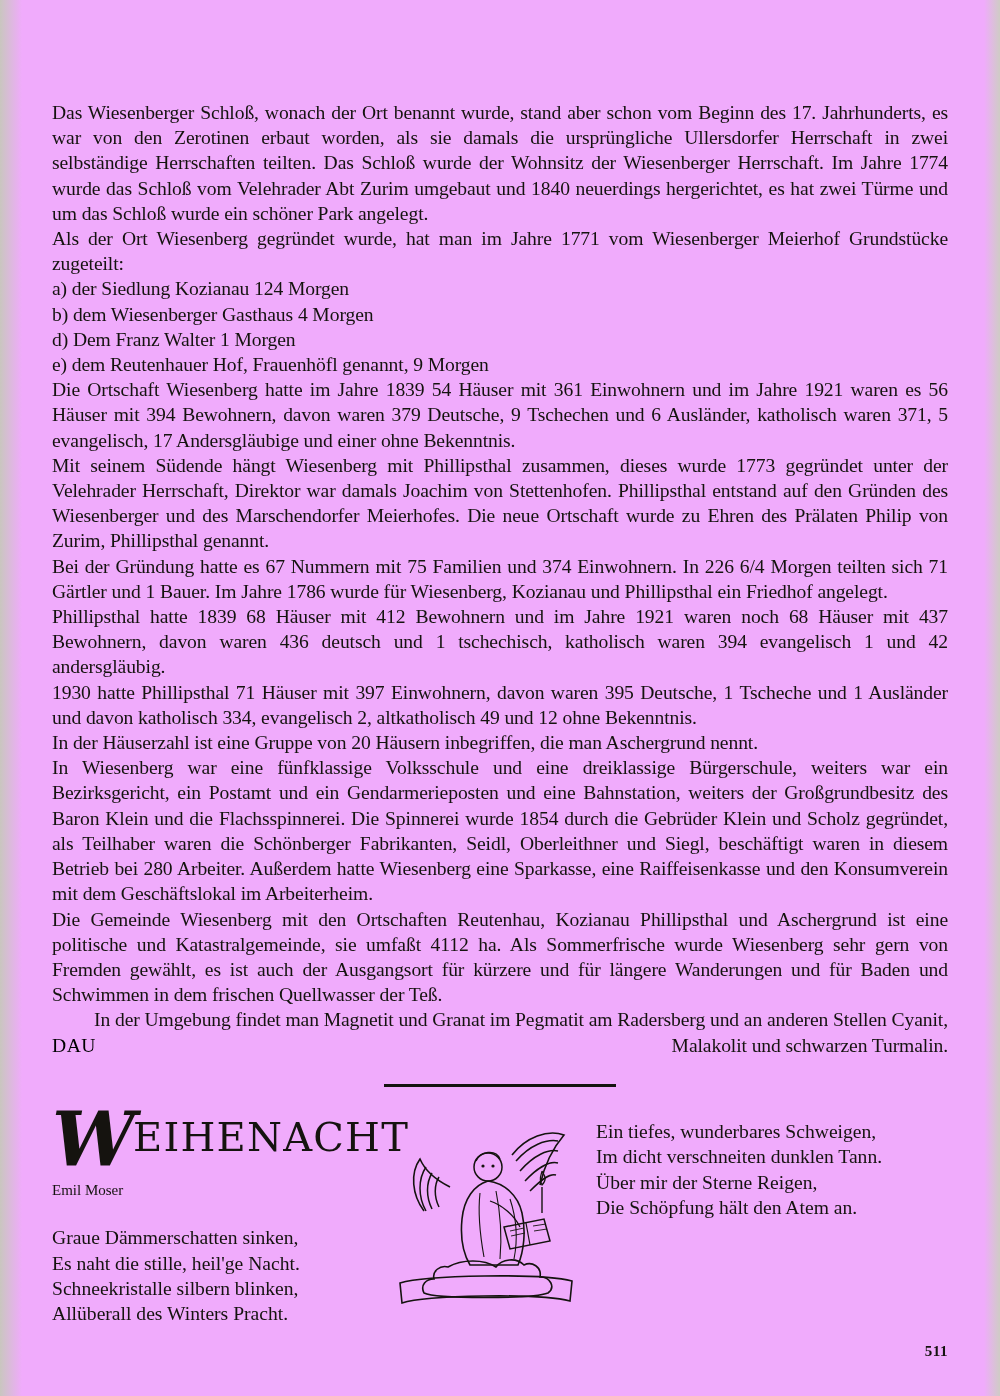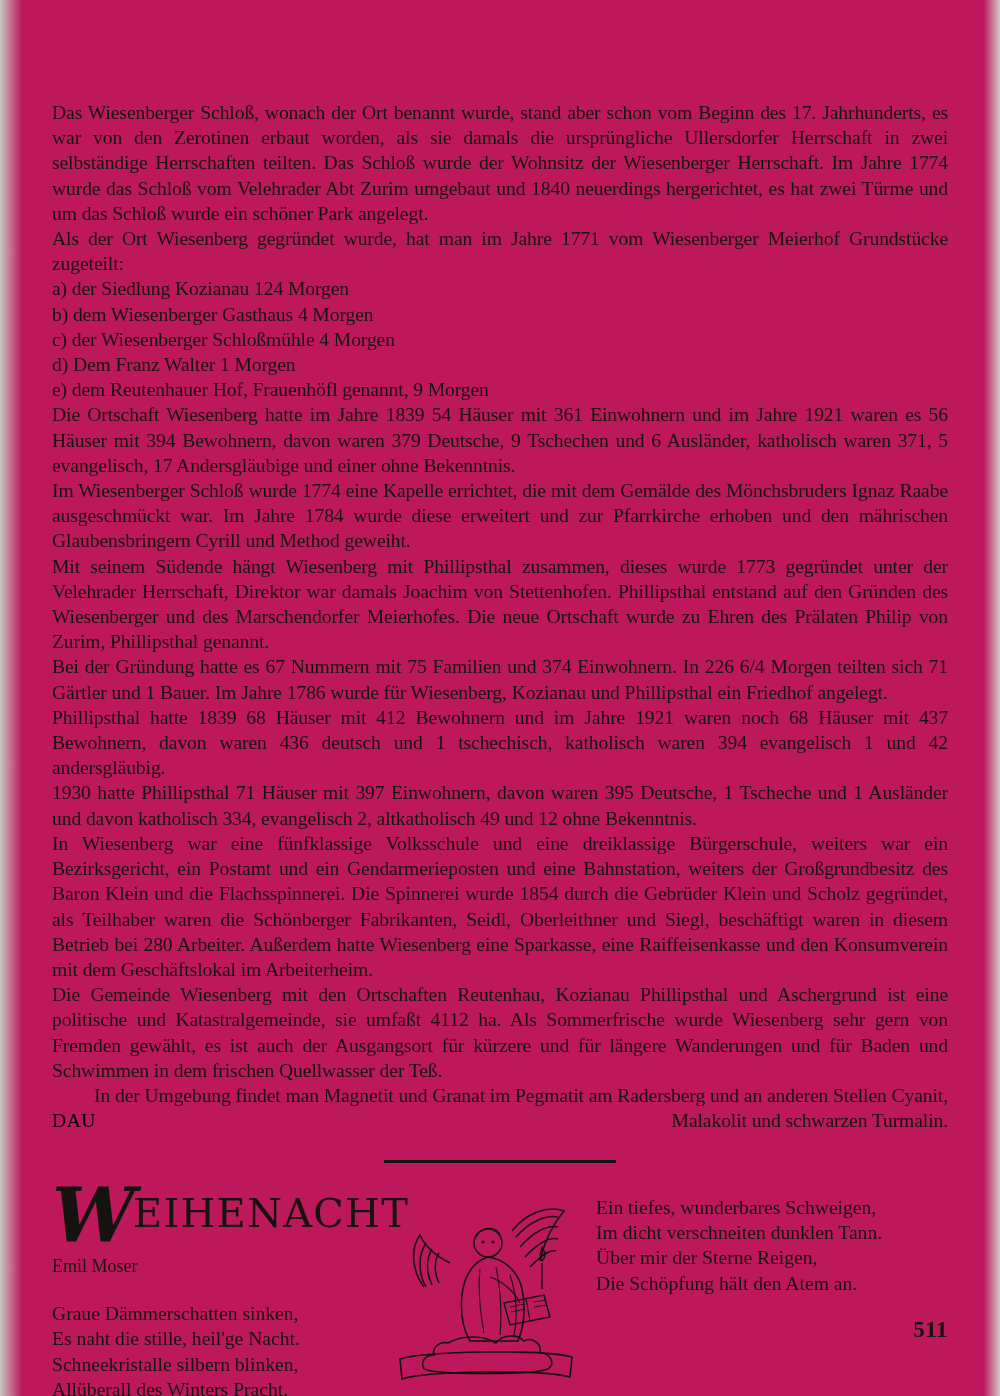"Das Wiesenberger Schloß, wonach der" .page { background: #be185d -> #f0abfc }
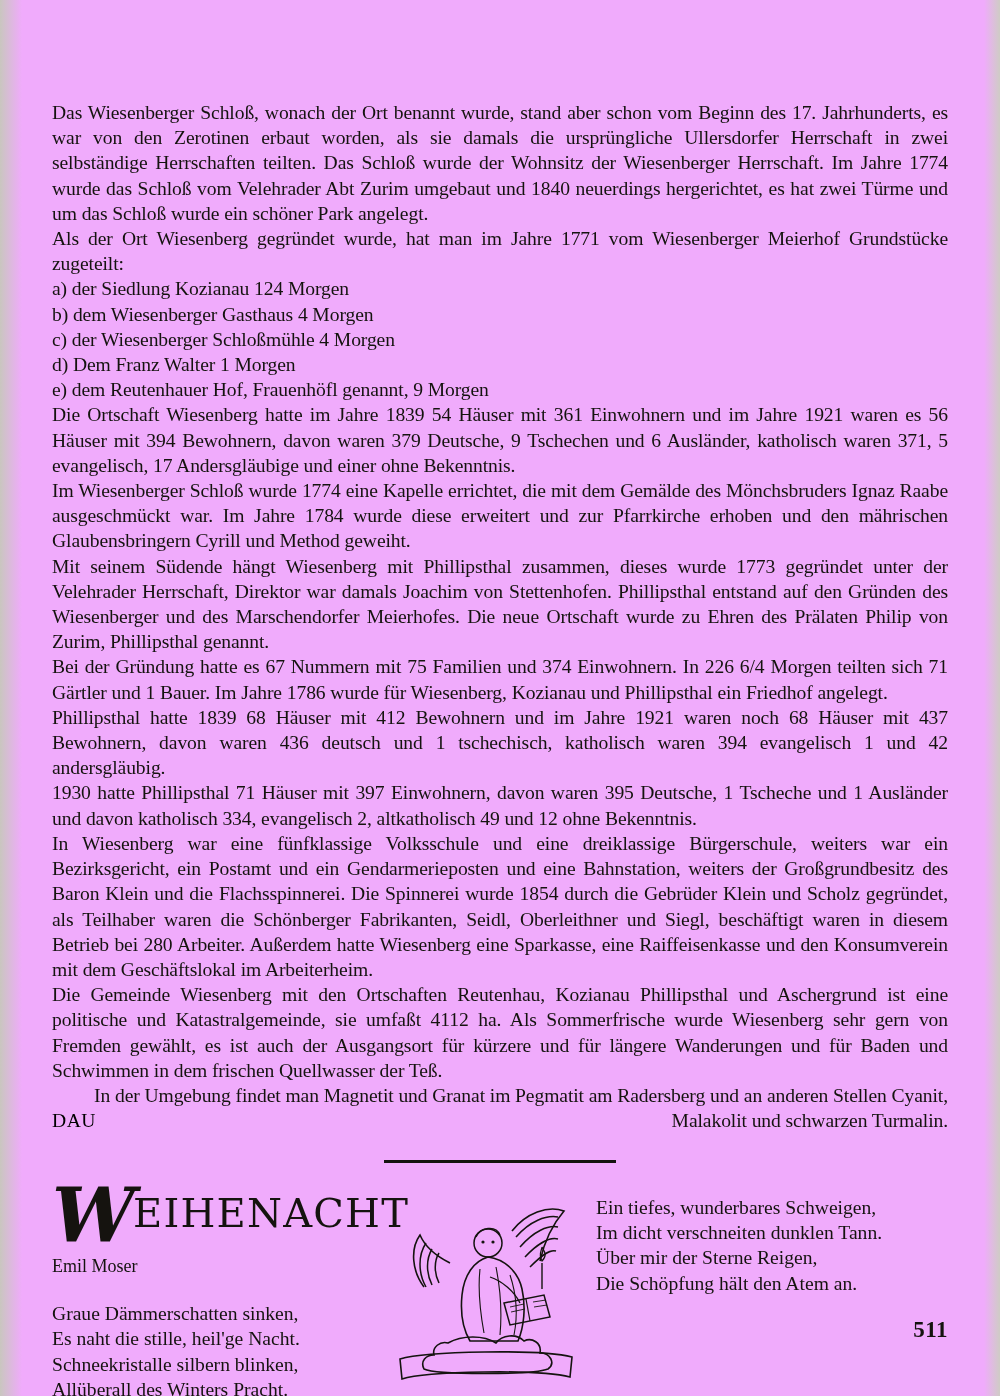"c) der Wiesenberger Schloßmühle 4" p { html: <p>c) der Wiesenberger Schloßmühle 4 Morgen</p> -> none }
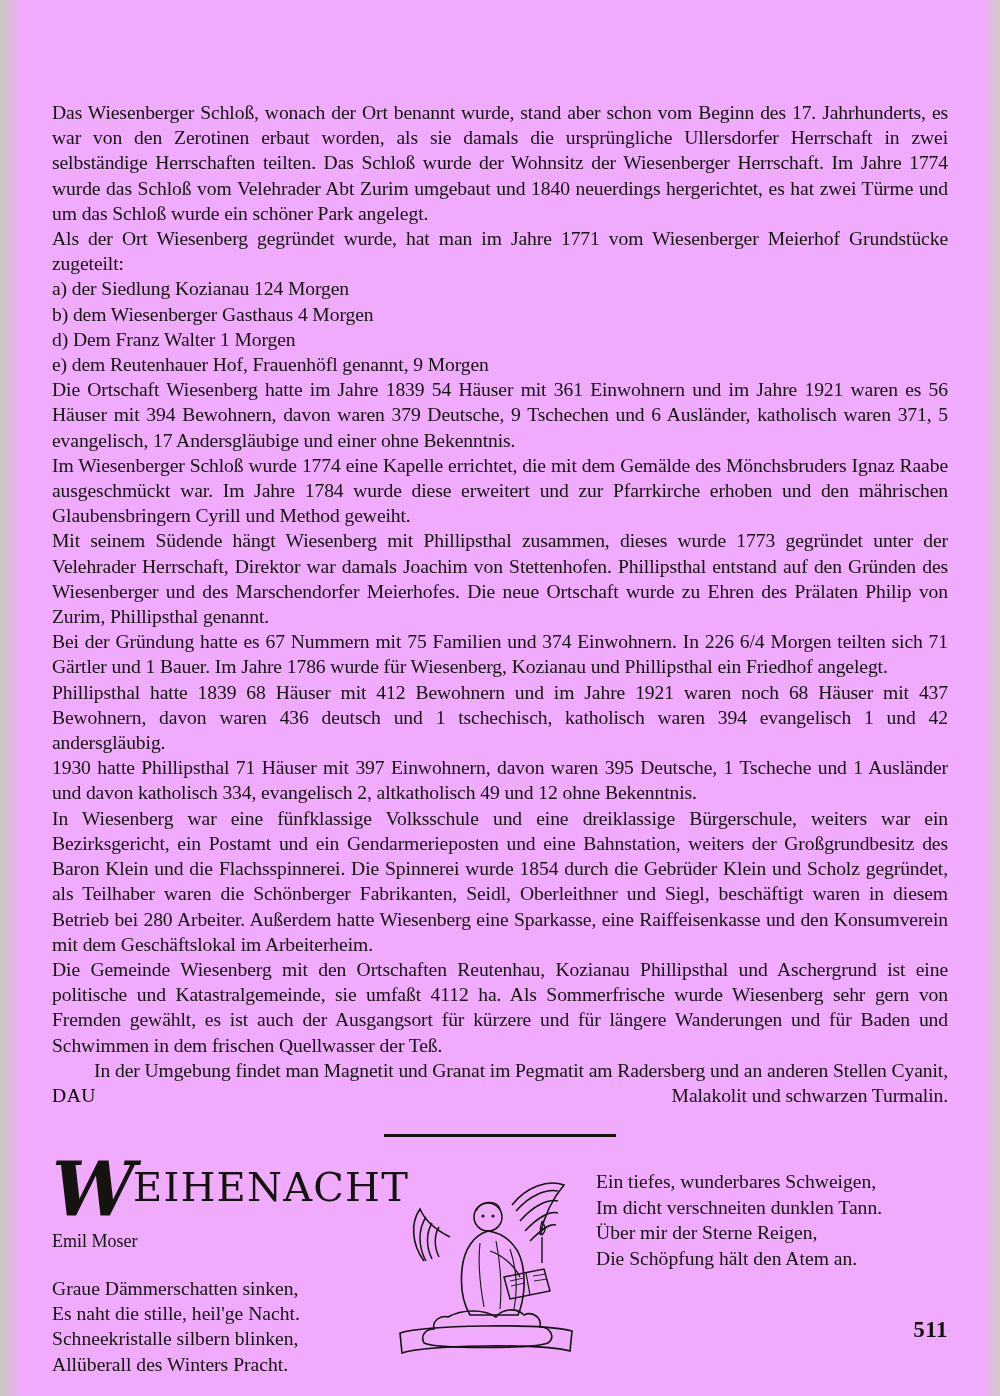"Im Wiesenberger Schloß wurde 1774" p { html: <p>Im Wiesenberger Schloß wurde 1774 eine Kapelle errichtet, die mit dem Gemälde des Mönchsbruders Ignaz Raabe ausgeschmückt war. Im Jahre 1784 wurde diese erweitert und zur Pfarrkirche erhoben und den mährischen Glaubensbringern Cyrill und Method geweiht.</p> -> none }
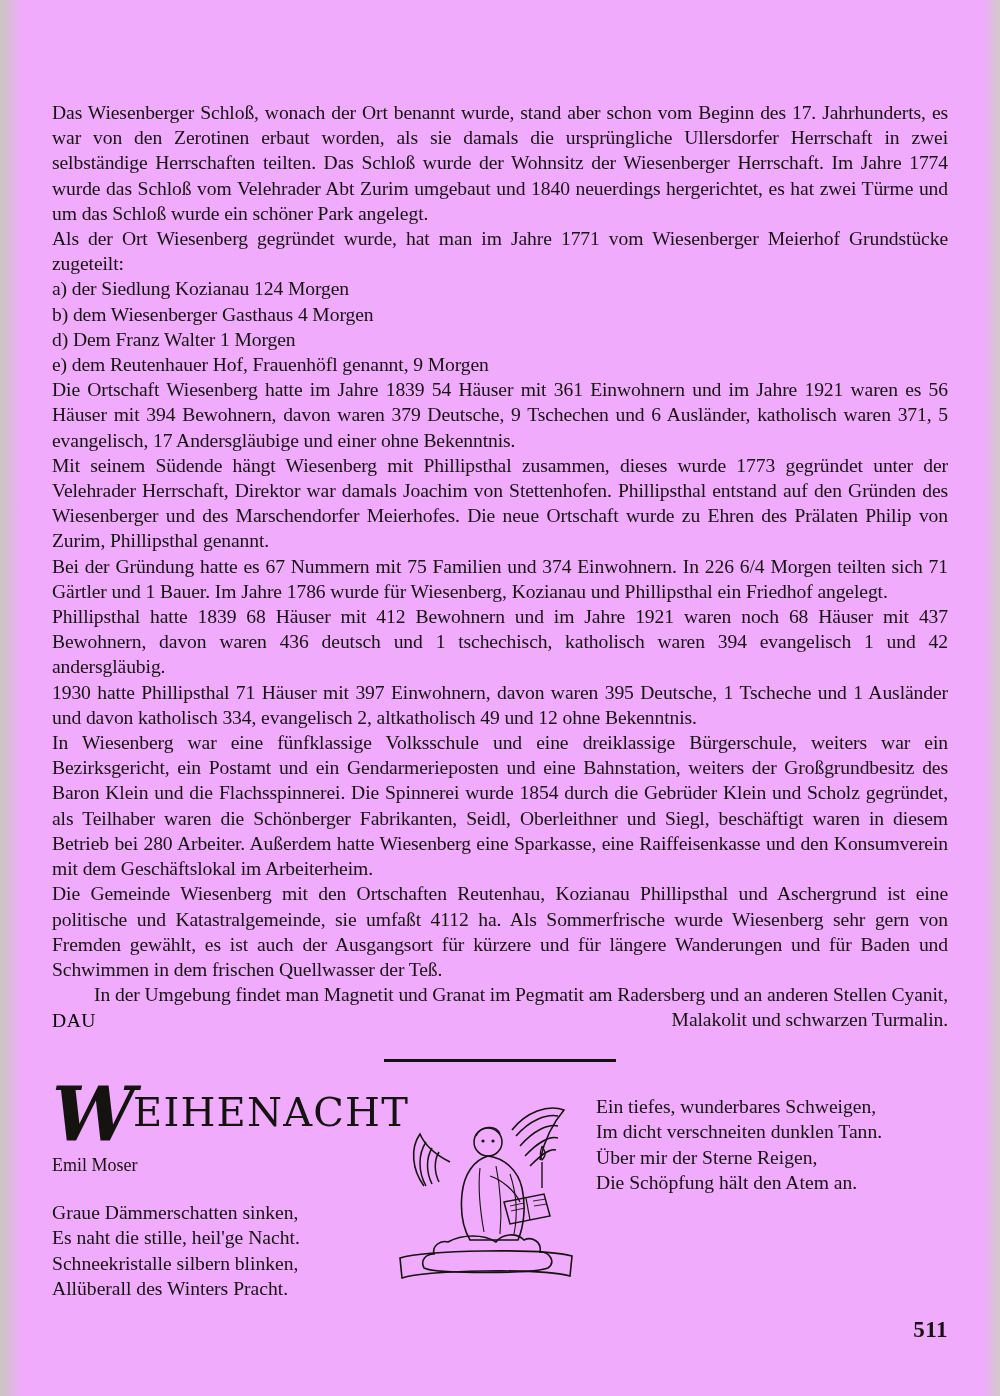"In der Häuserzahl ist eine" p { html: none -> <p>In der Häuserzahl ist eine Gruppe von 20 Häusern inbegriffen, die man Aschergrund nennt.</p> }
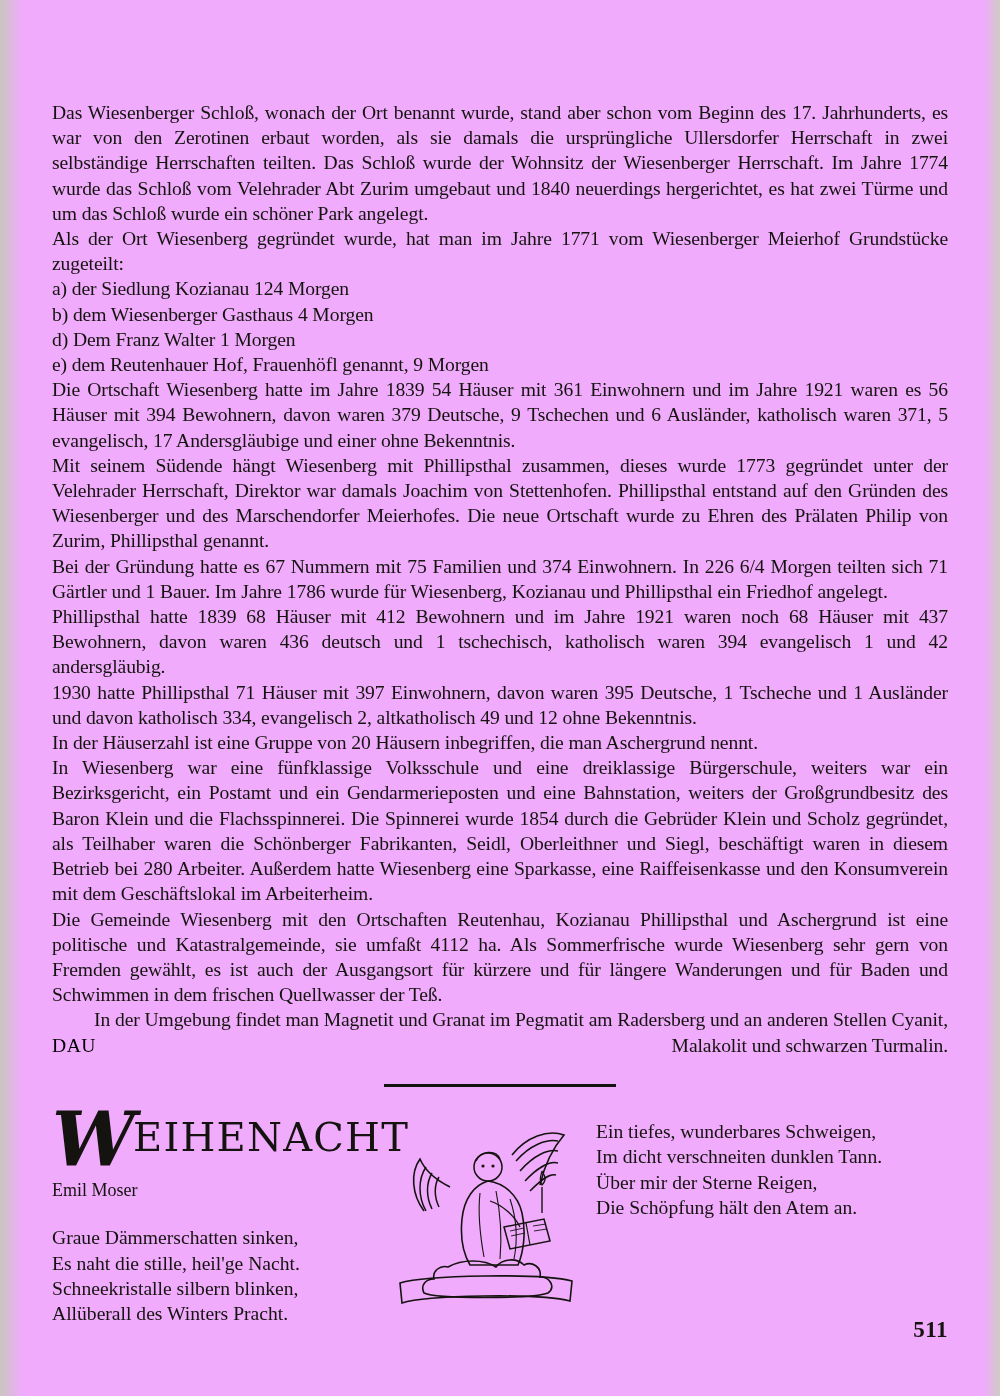"Emil Moser" .poem-author { font-size: 18px -> 15px }
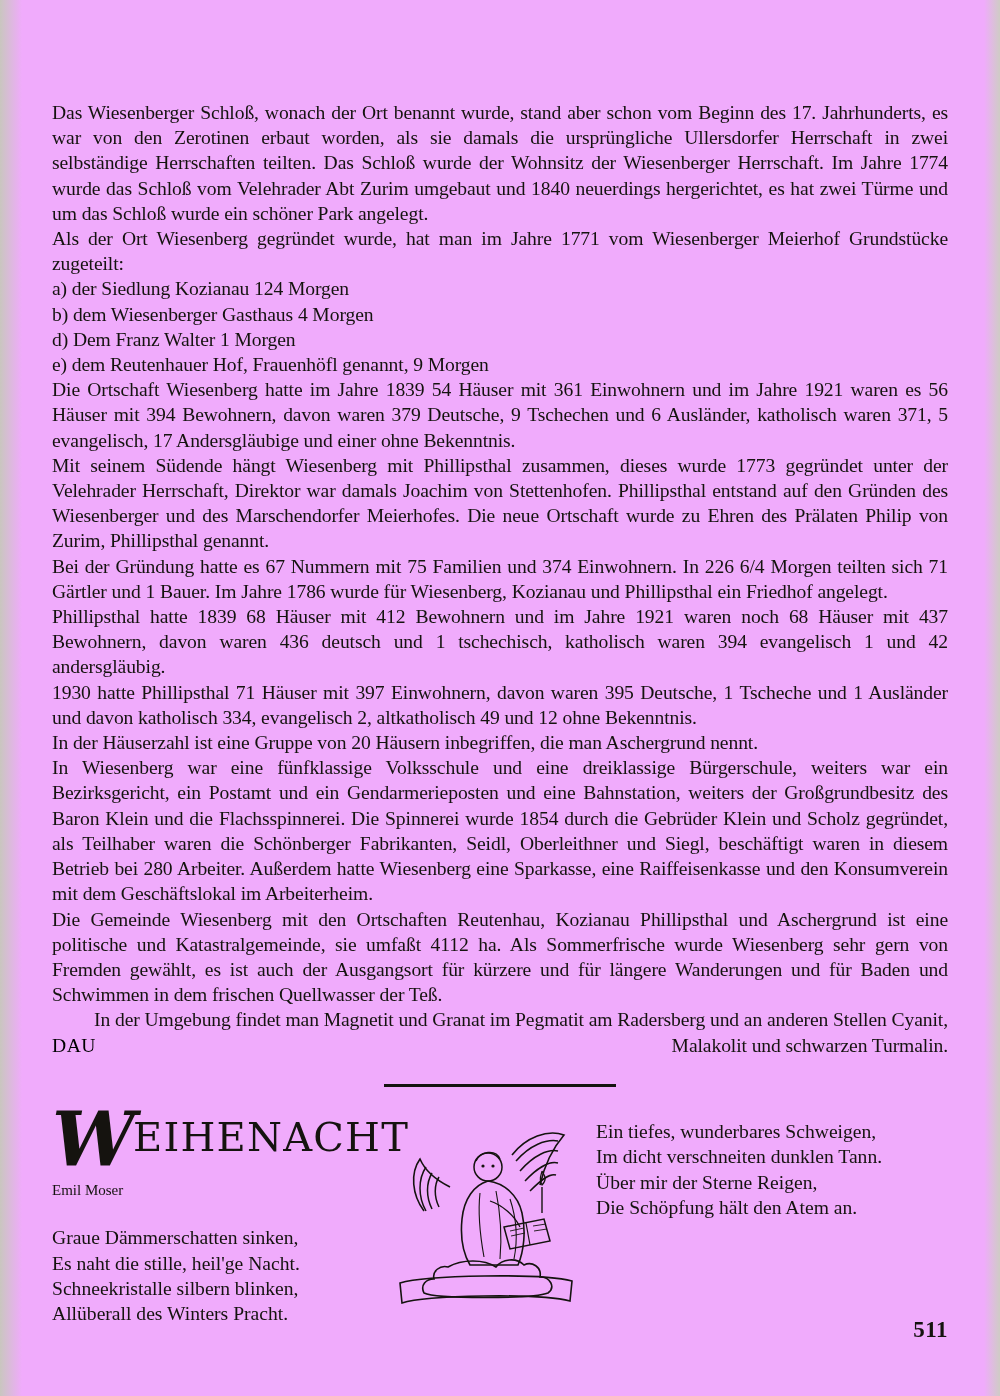"511" .page-number { bottom: 53px -> 36px; font-size: 23px -> 15px }
